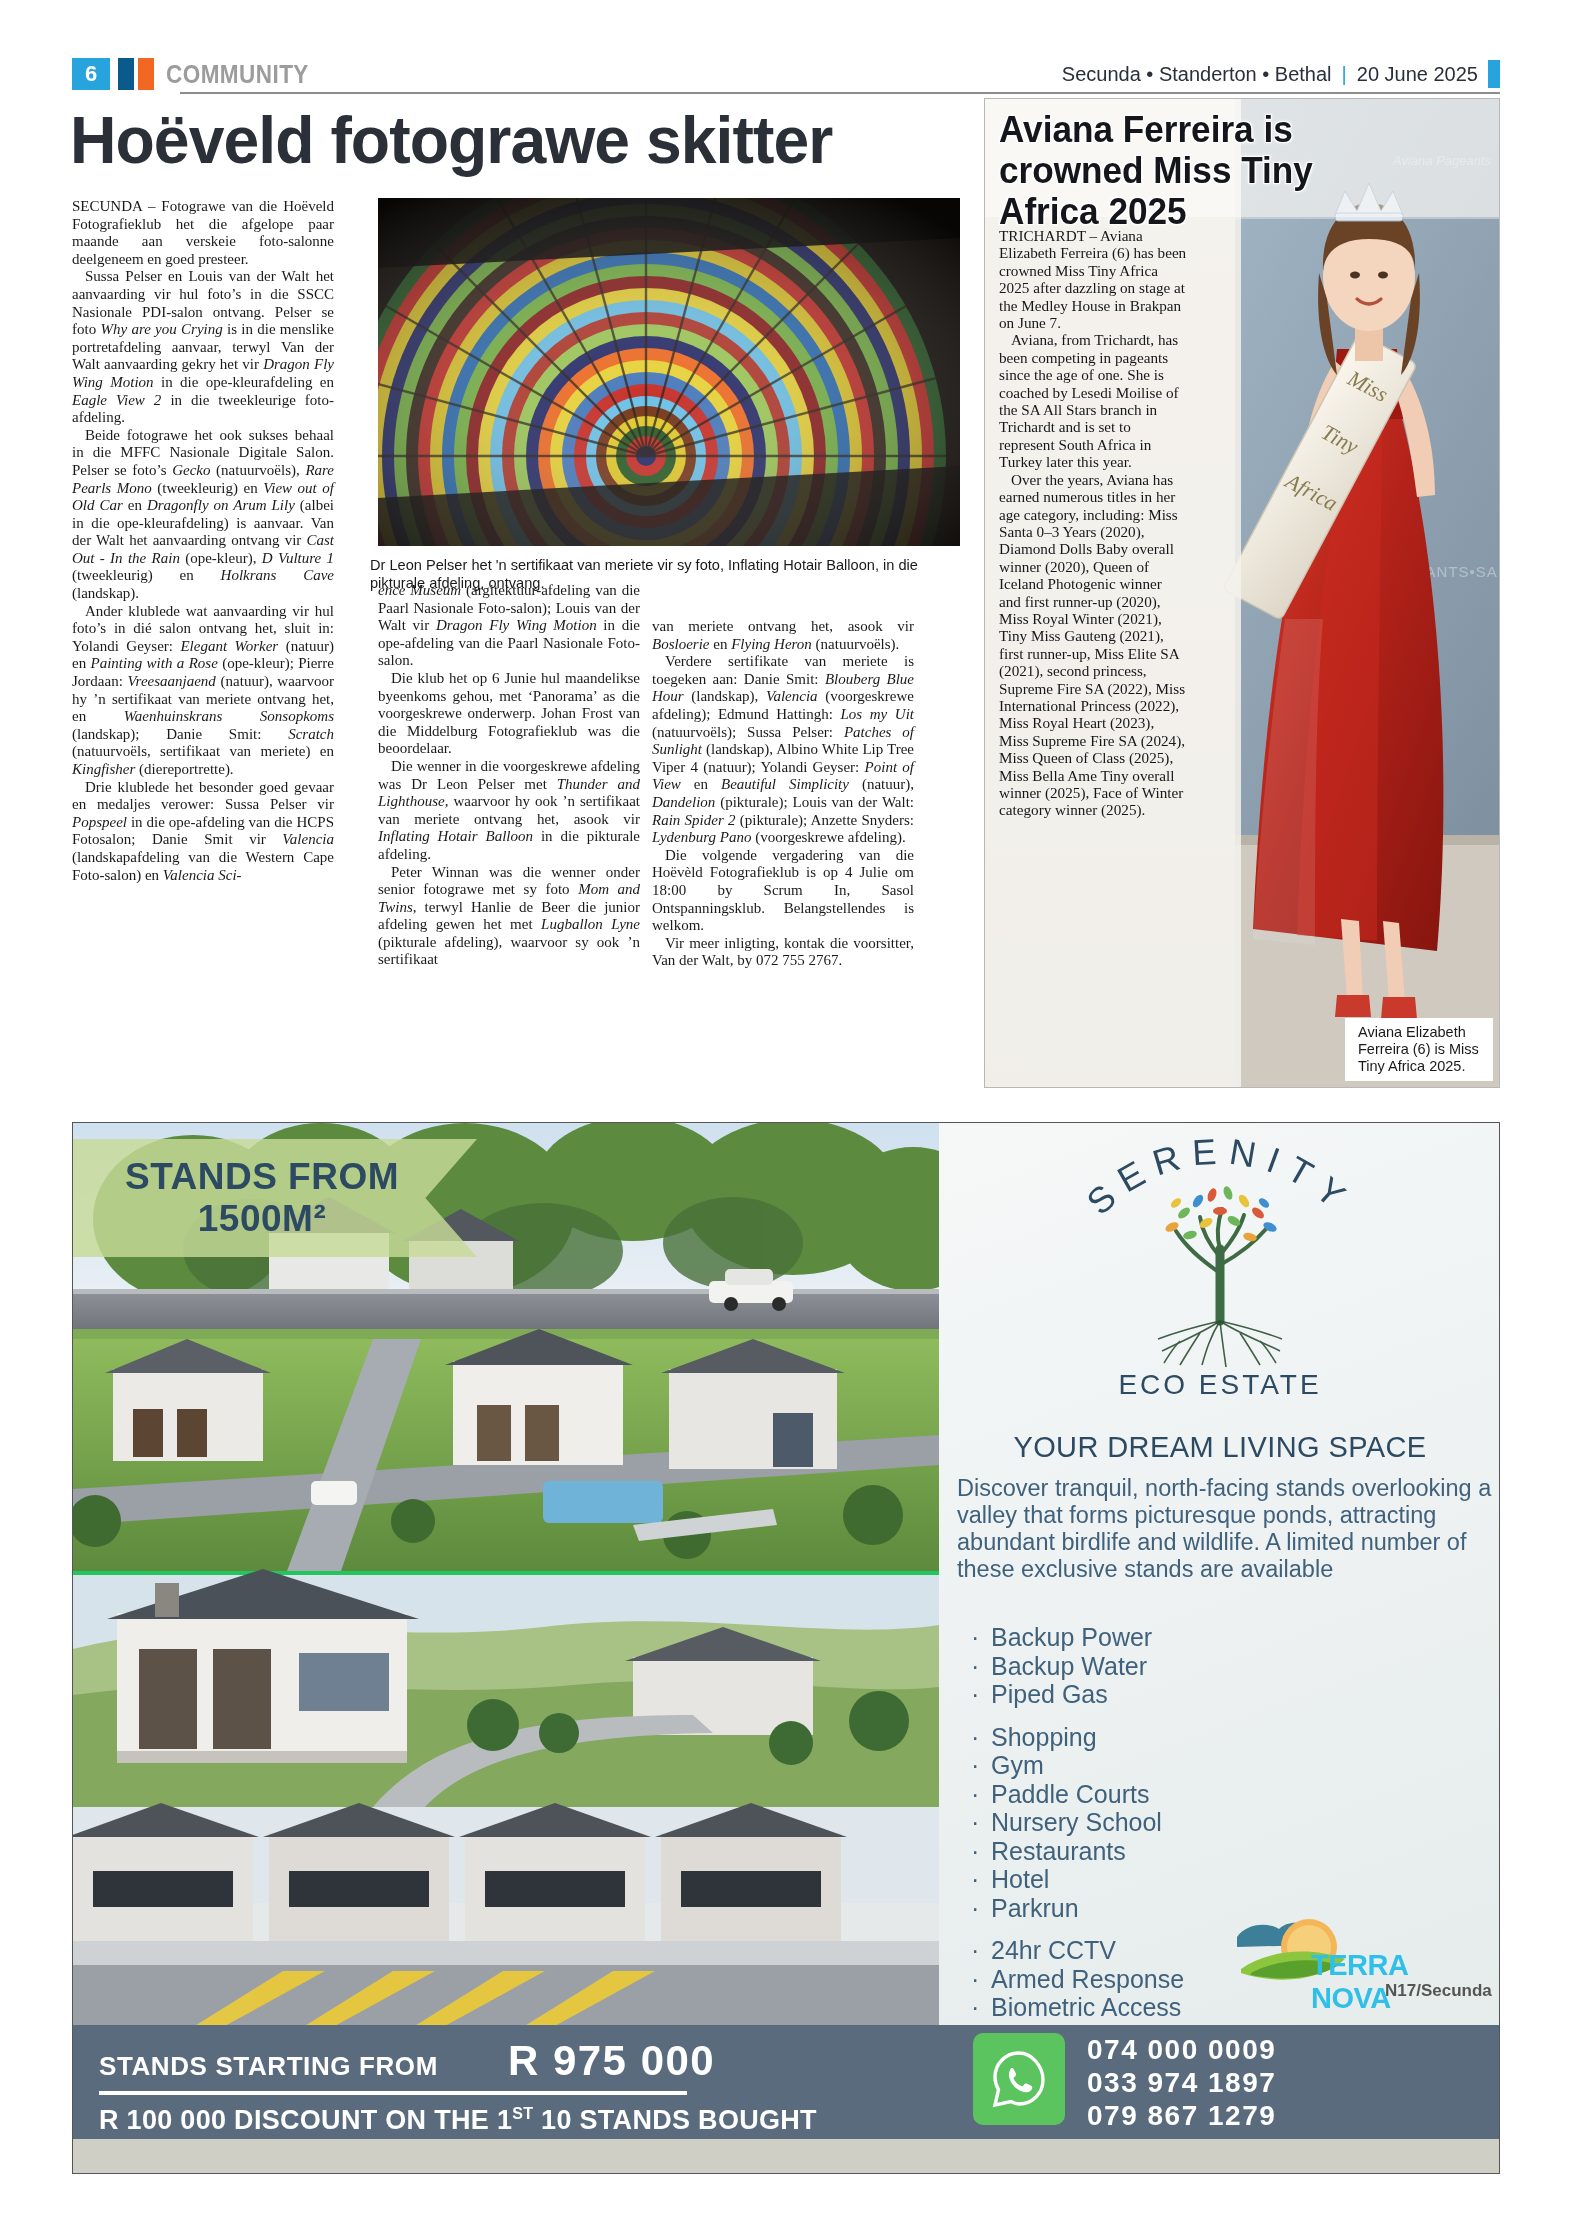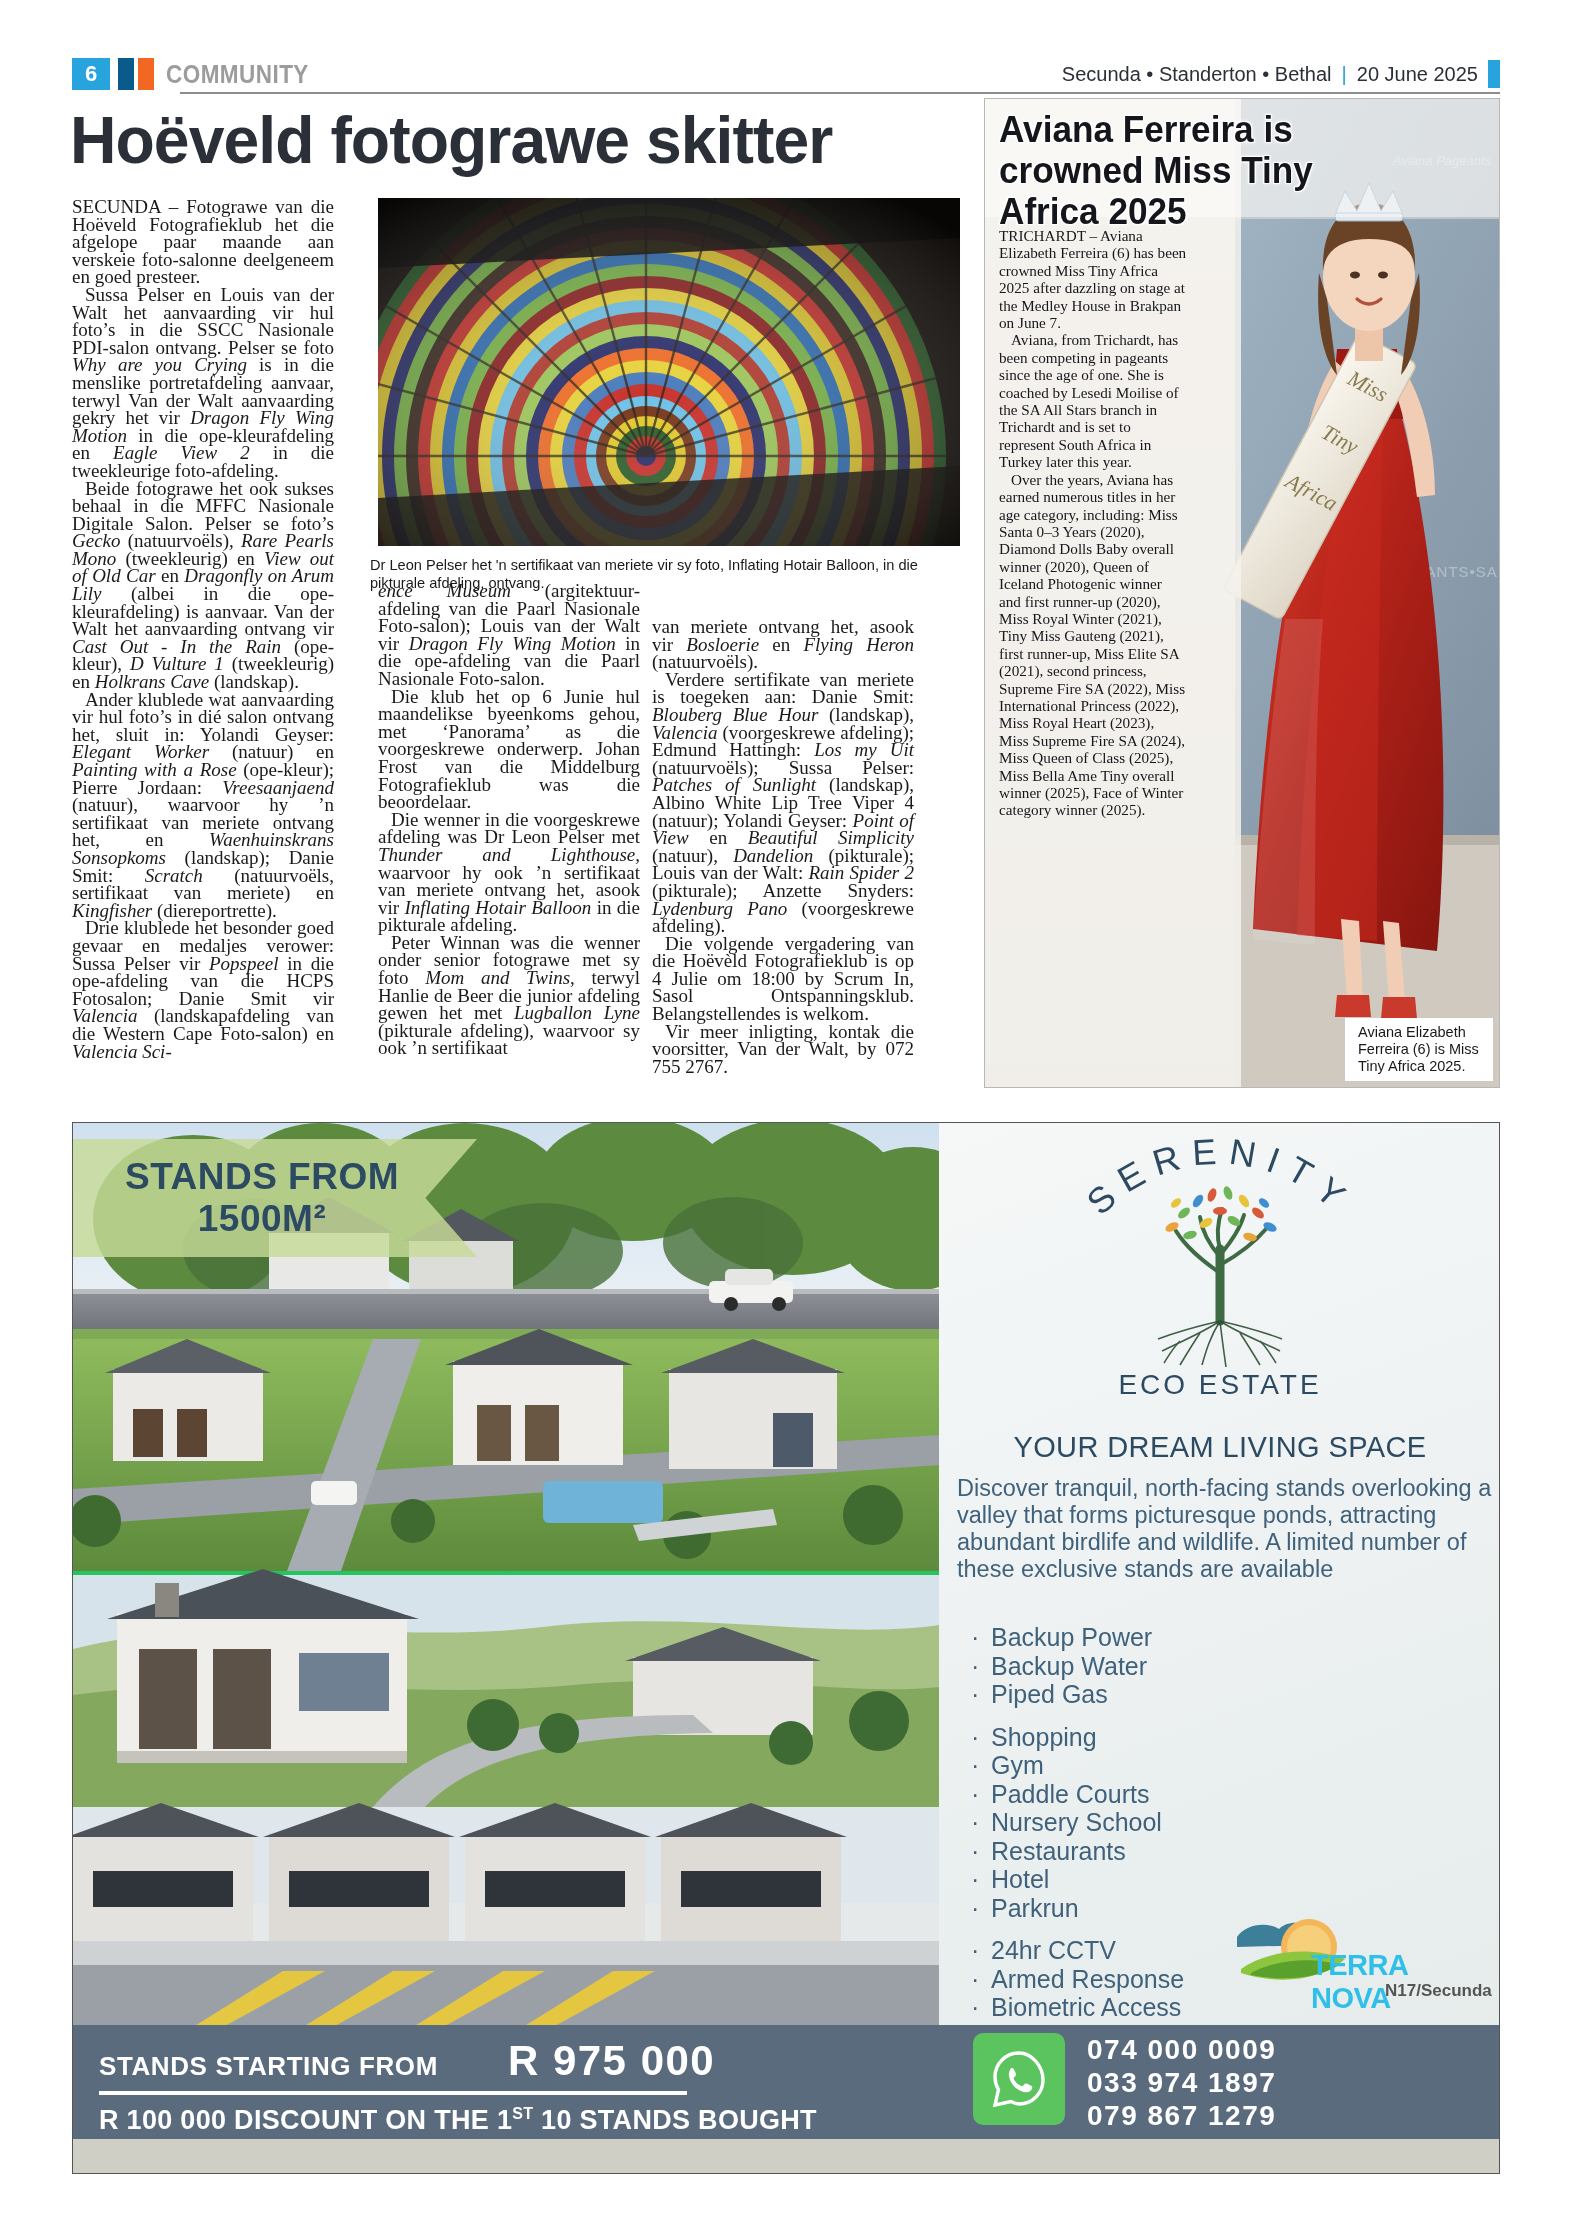"SECUNDA – Fotograwe van die" .story-body p { font-size: 19px -> 15px }
